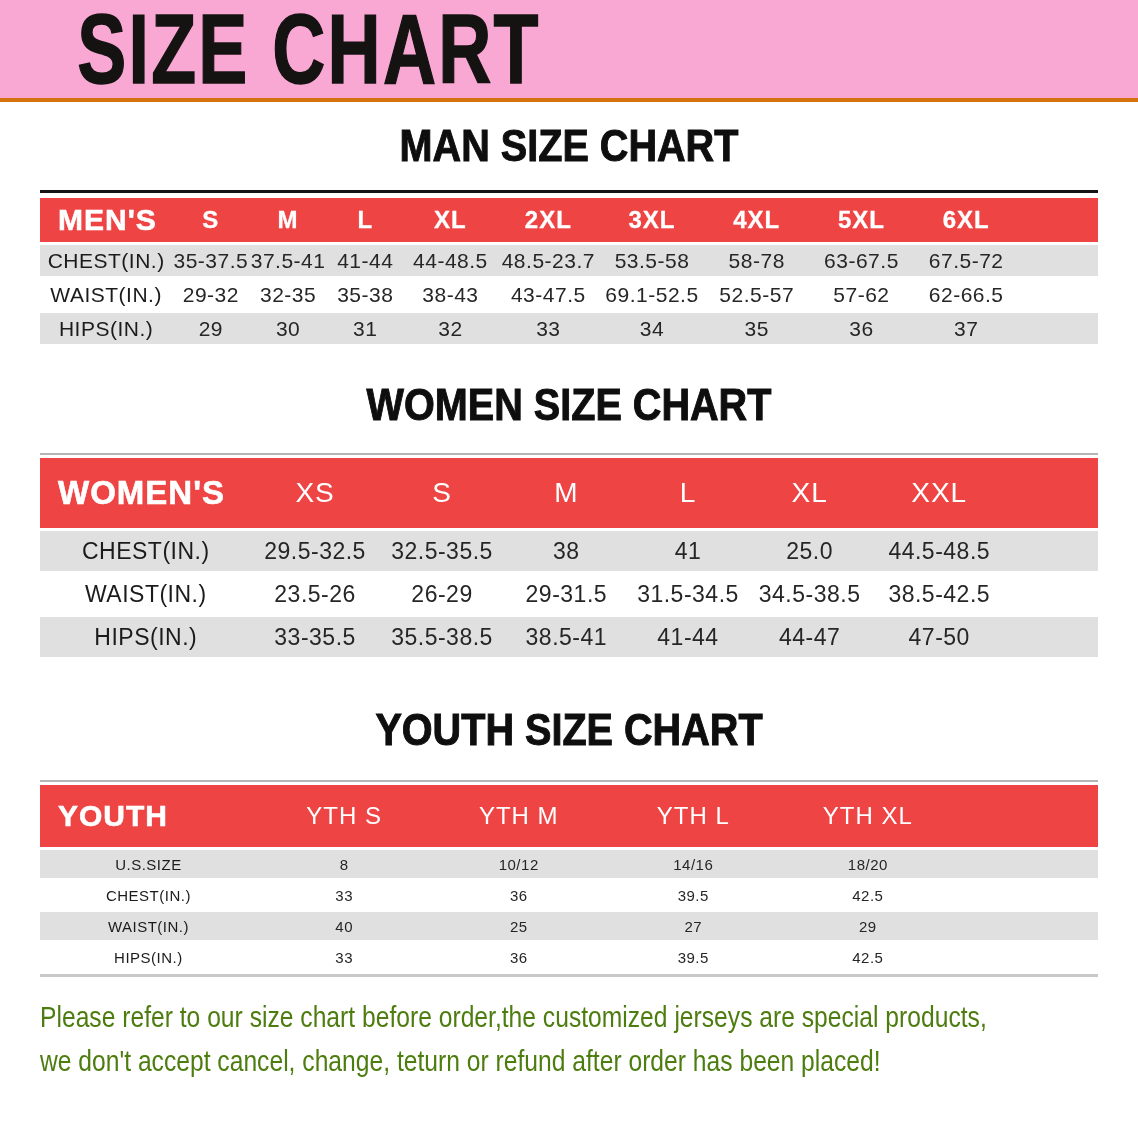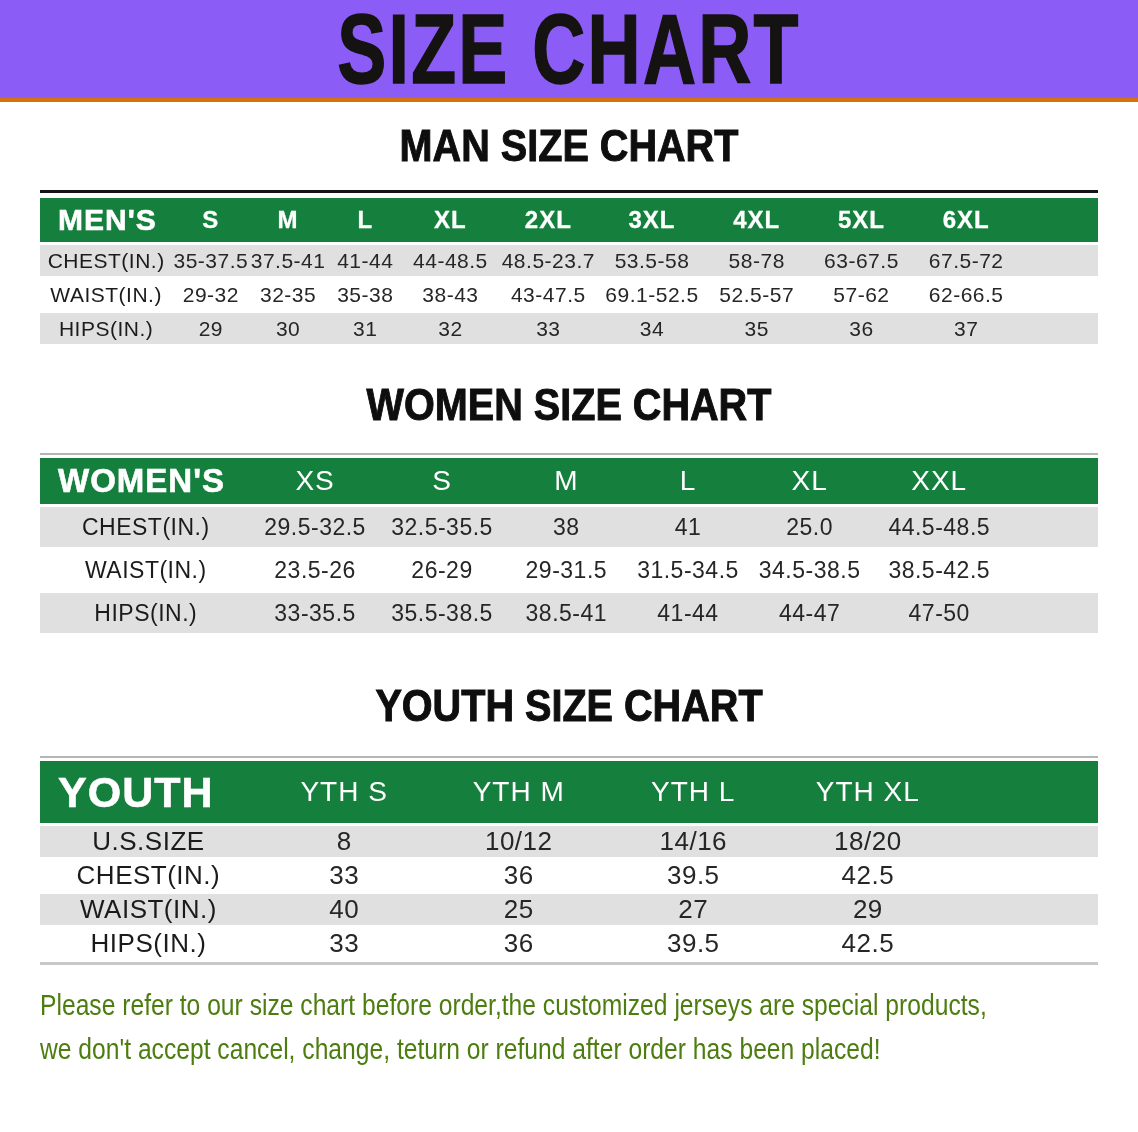"SIZE CHART" .banner { background: #8b5cf6 -> #f9a8d4; justify-content: center -> flex-start }
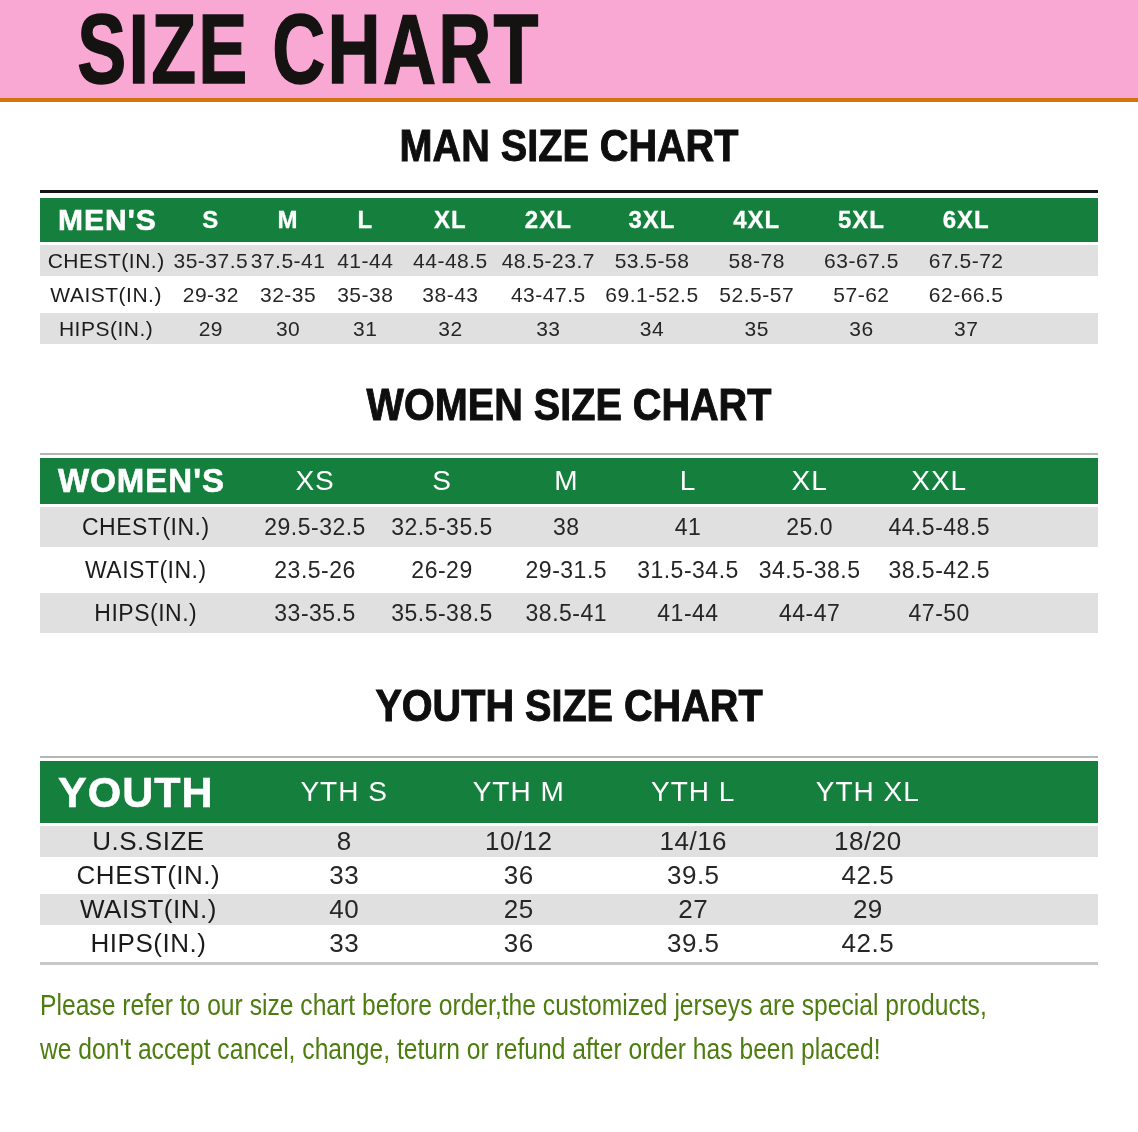"MEN'S" .size-table th { background: #15803d -> #ef4444 }
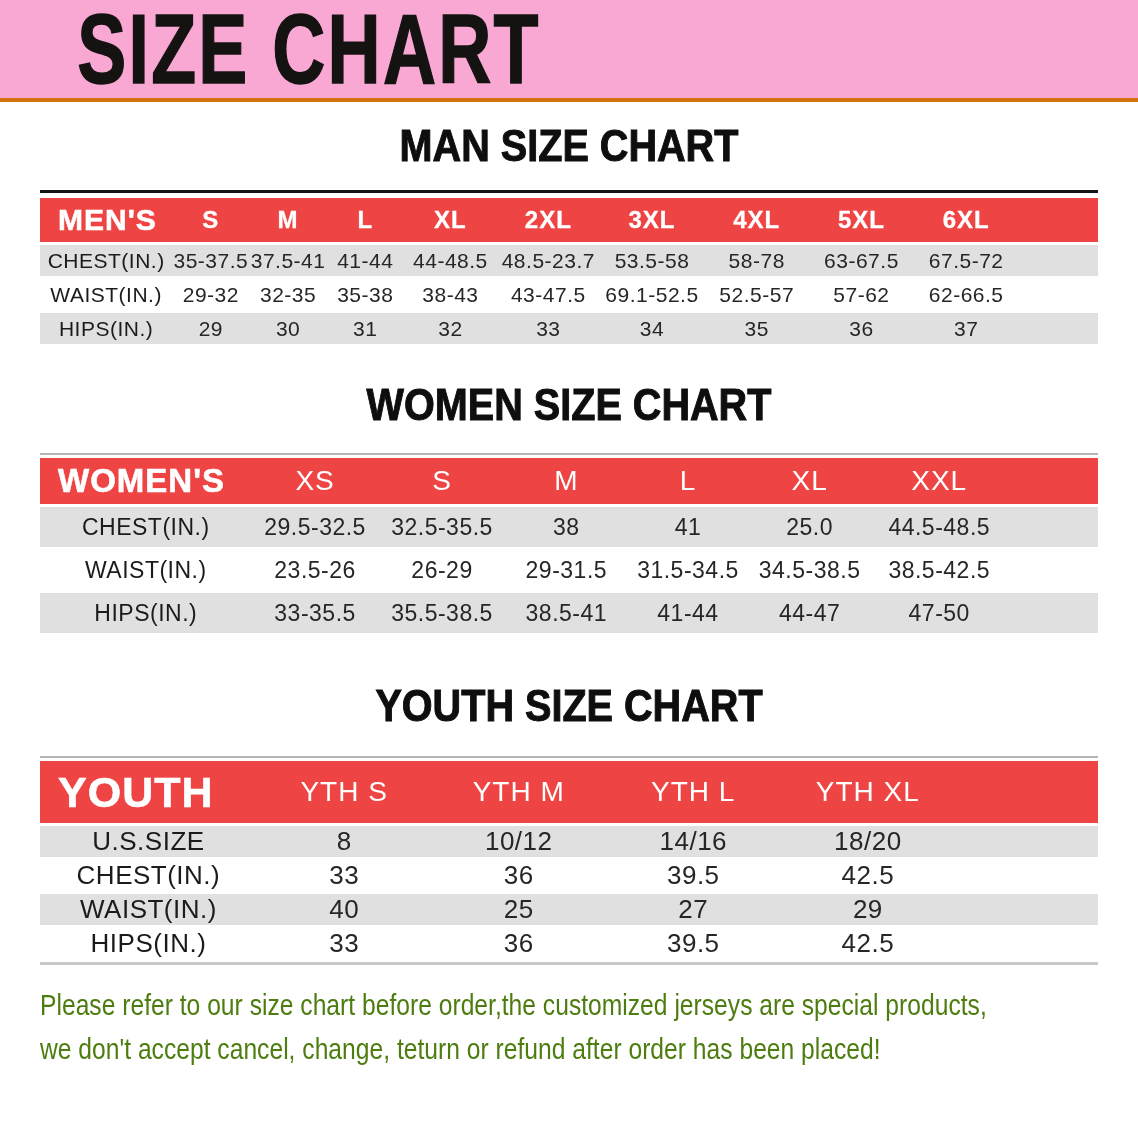"WOMEN'S" .t-women th { height: 46px -> 70px }
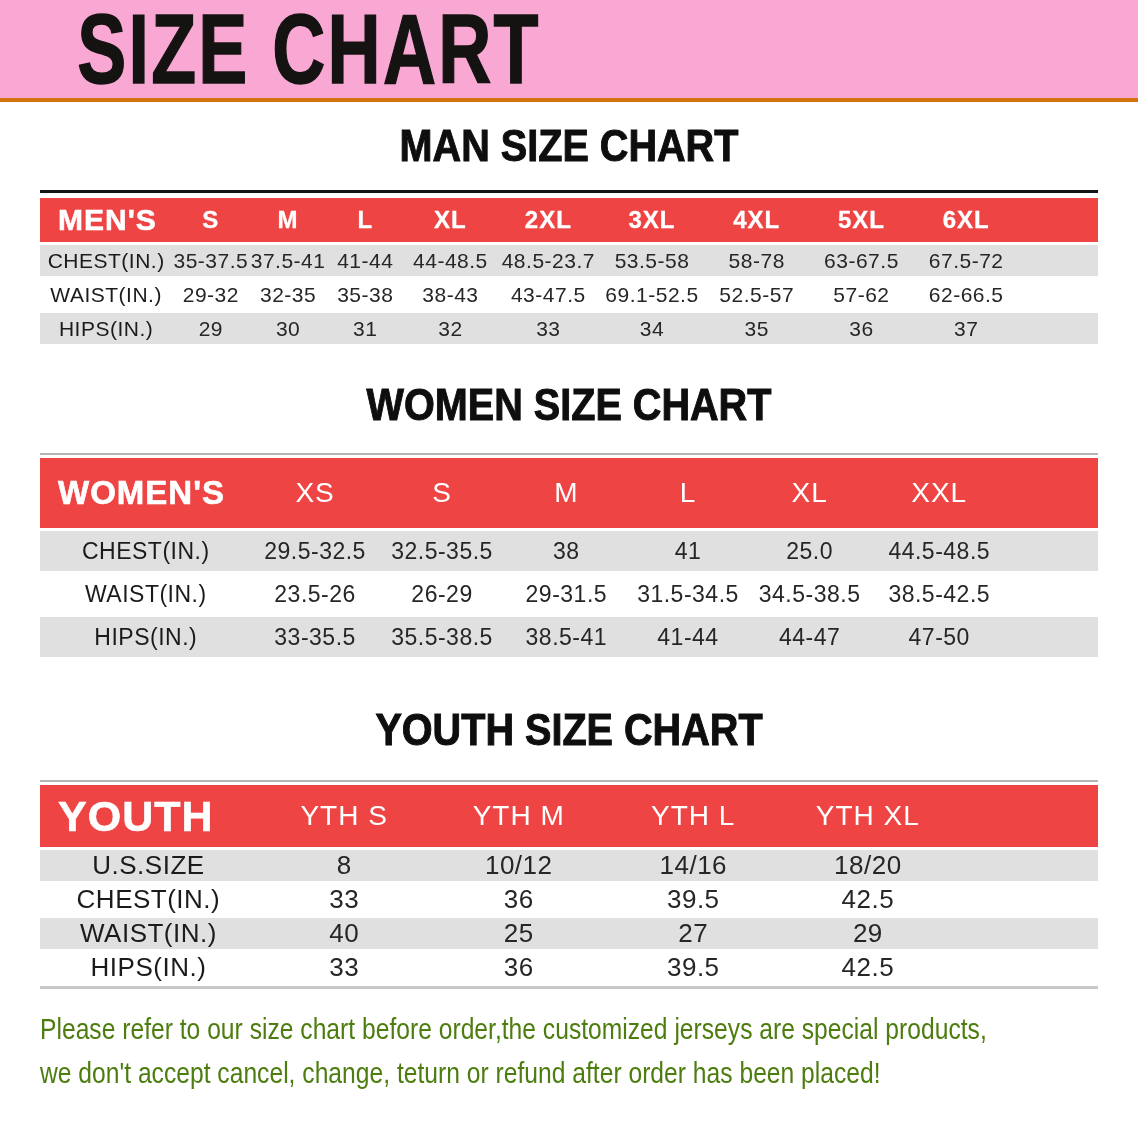"YOUTH" .t-youth th.group { font-size: 43px -> 30px }
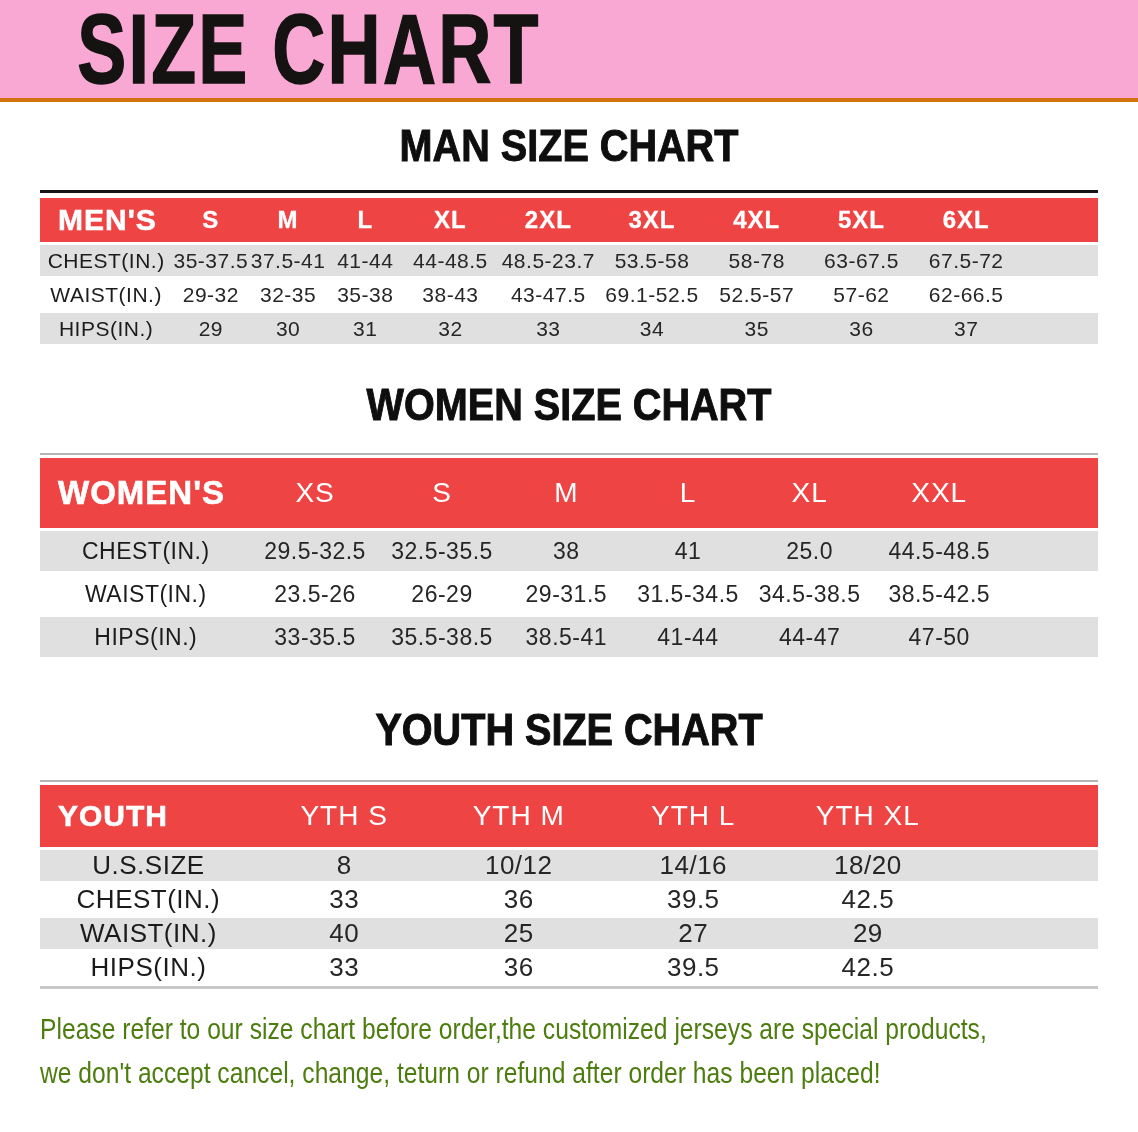"YTH S" .t-youth th.size { font-size: 28px -> 24px }
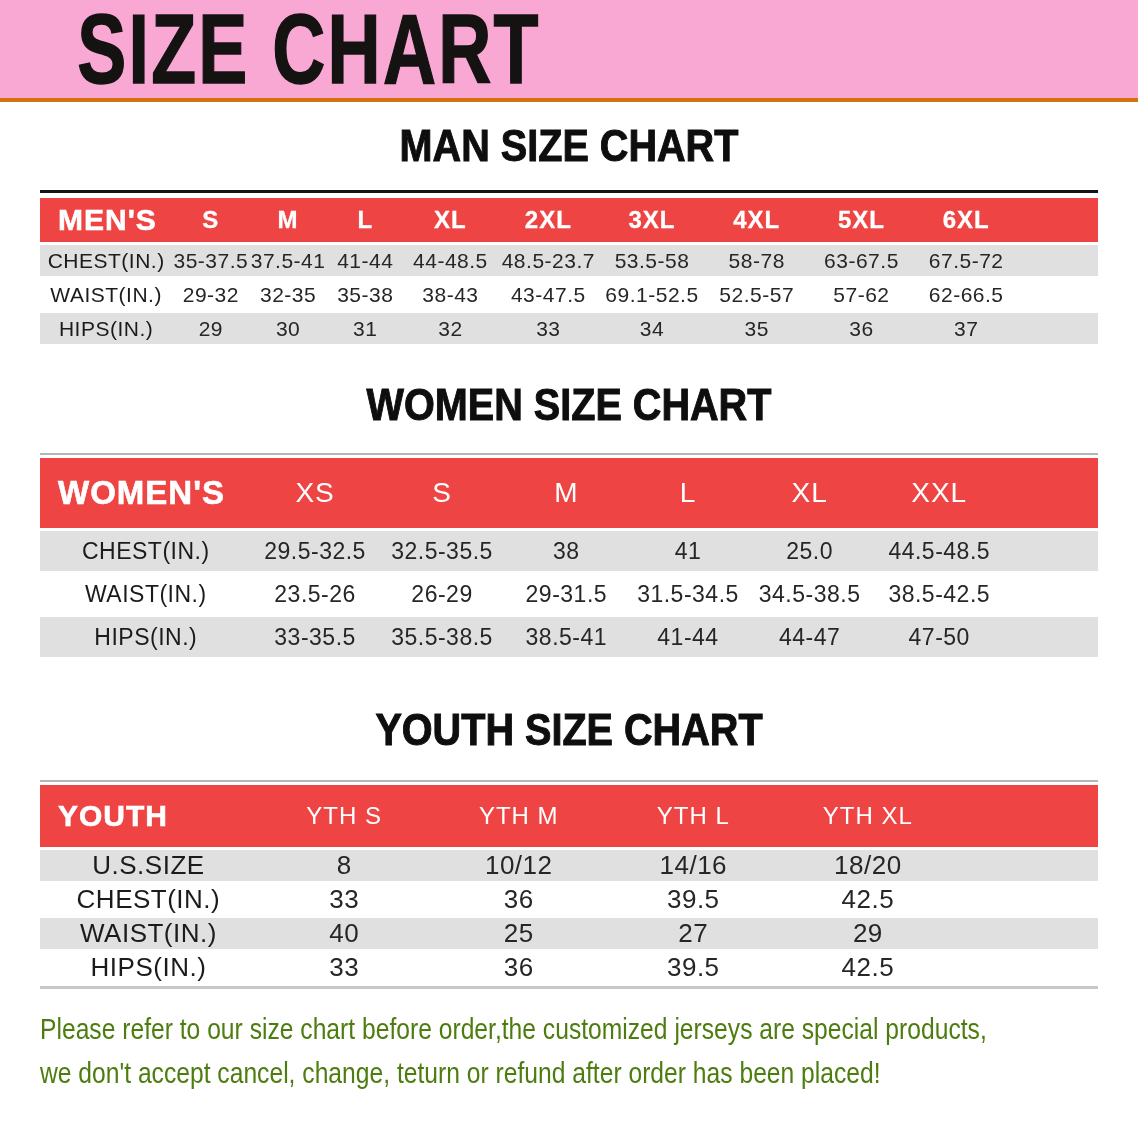"U.S.SIZE" .t-youth td { font-size: 26px -> 15px }
